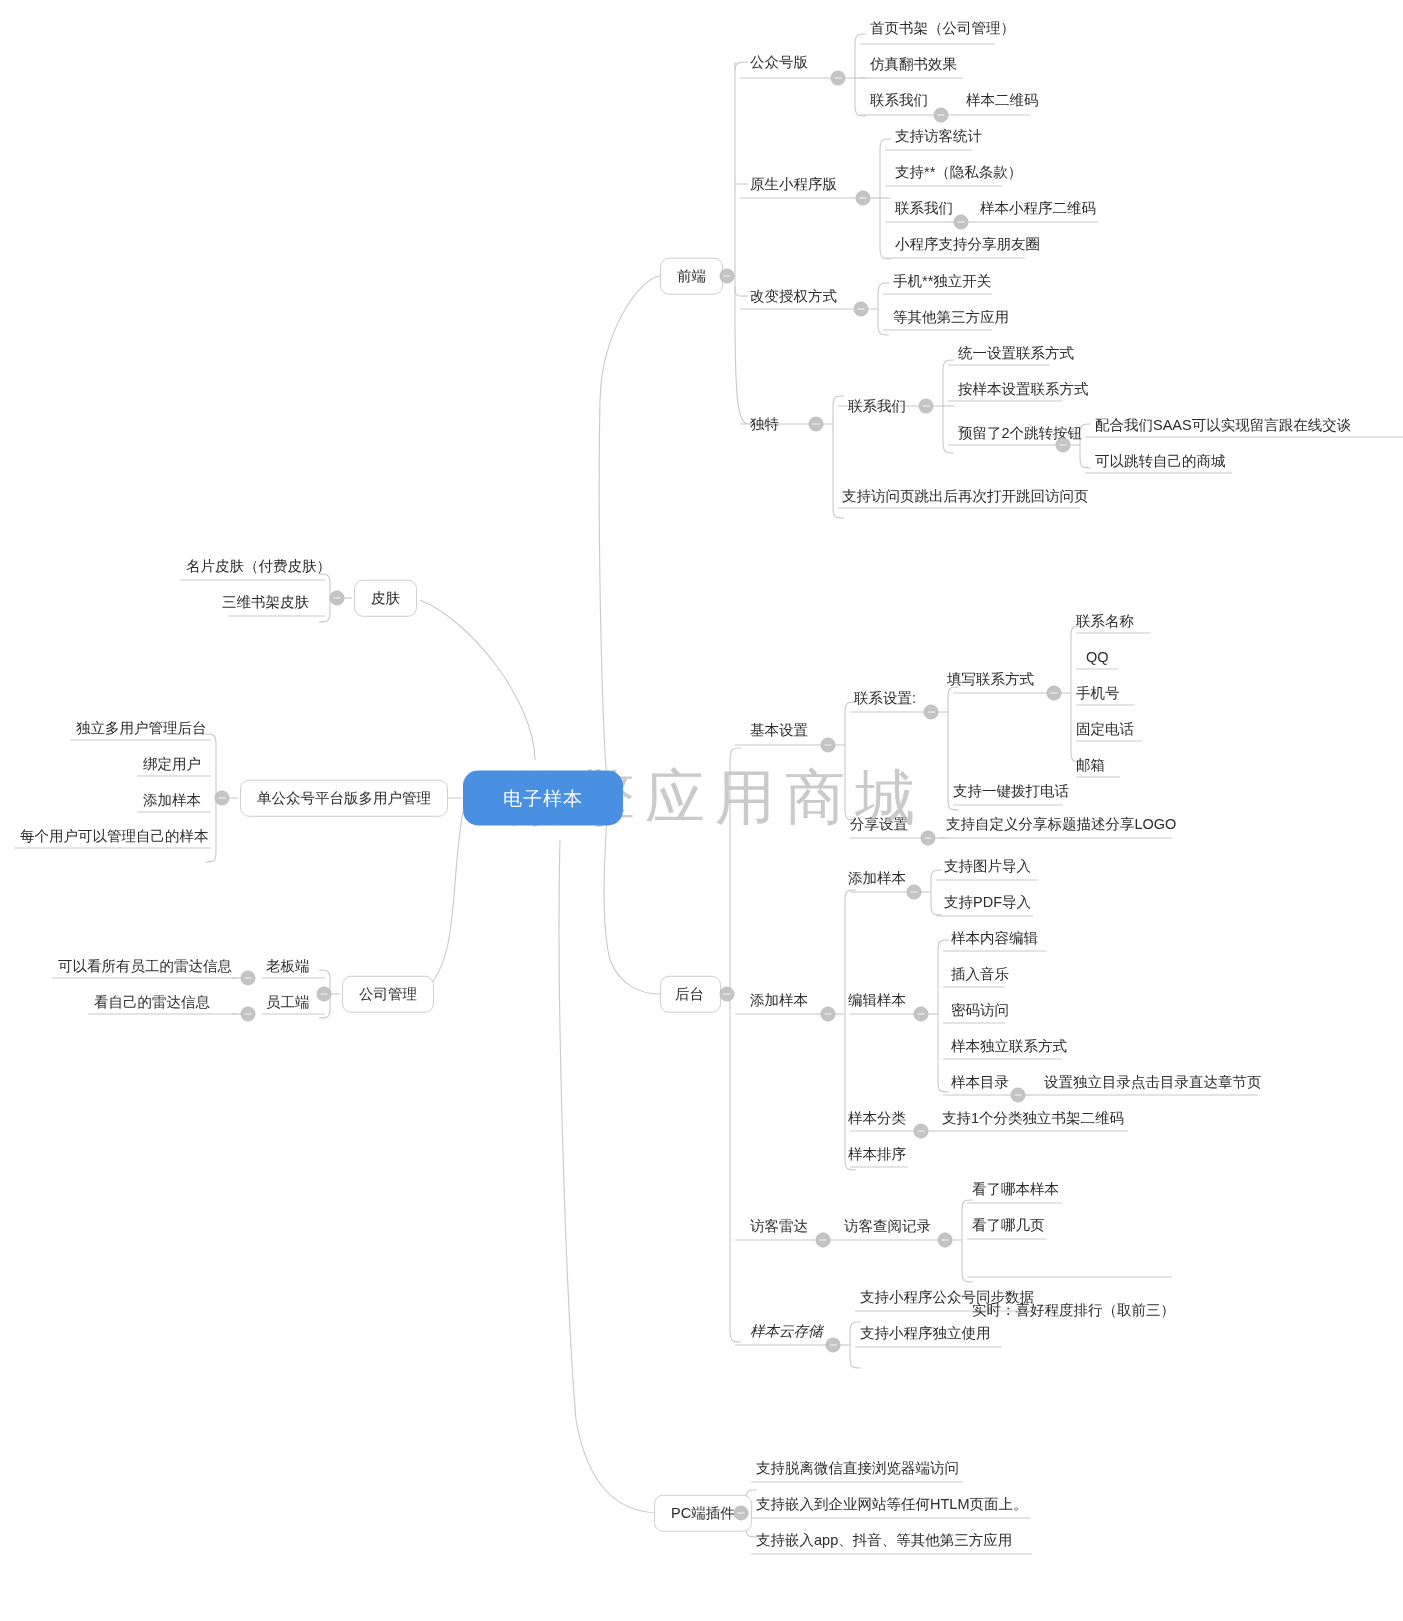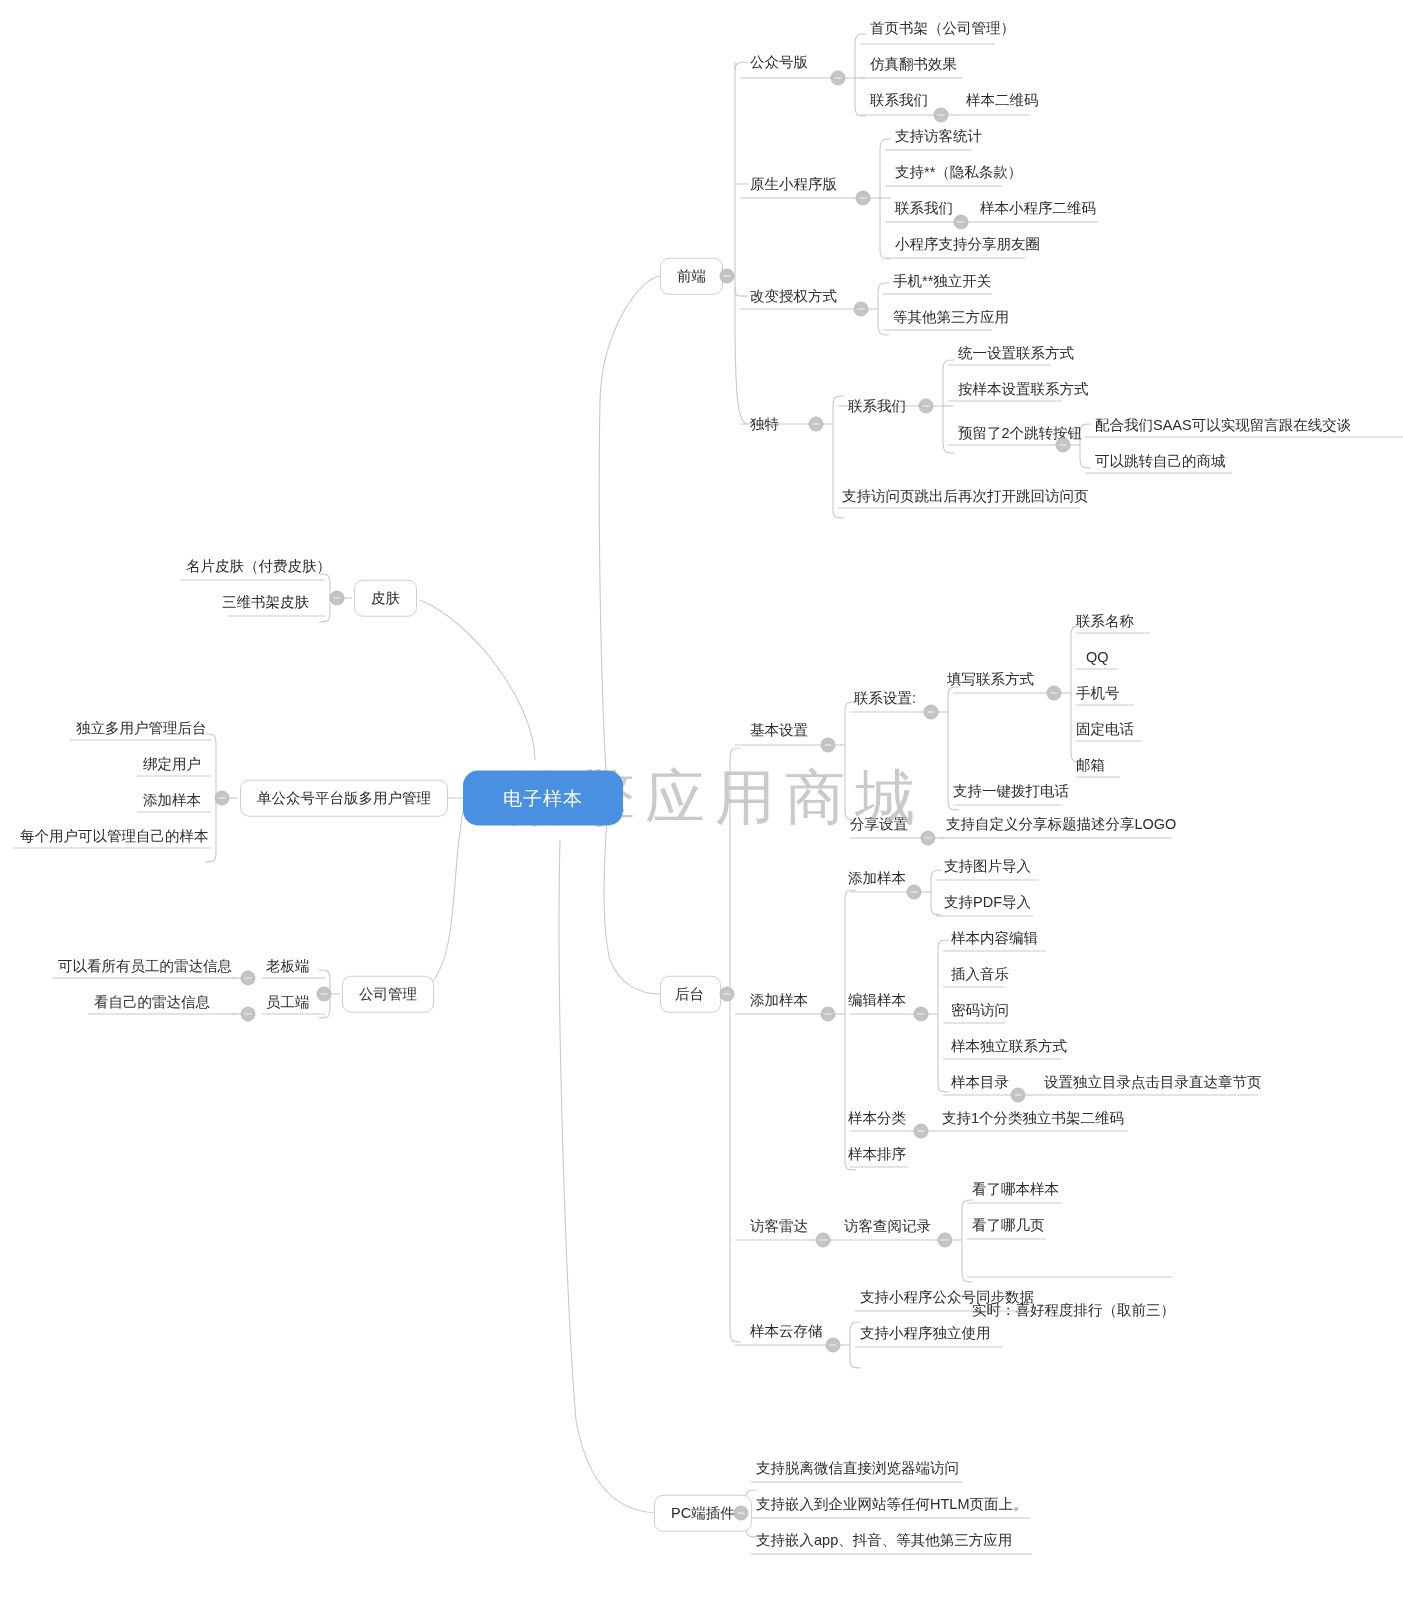"样本云存储" div.node { font-style: none -> italic }
